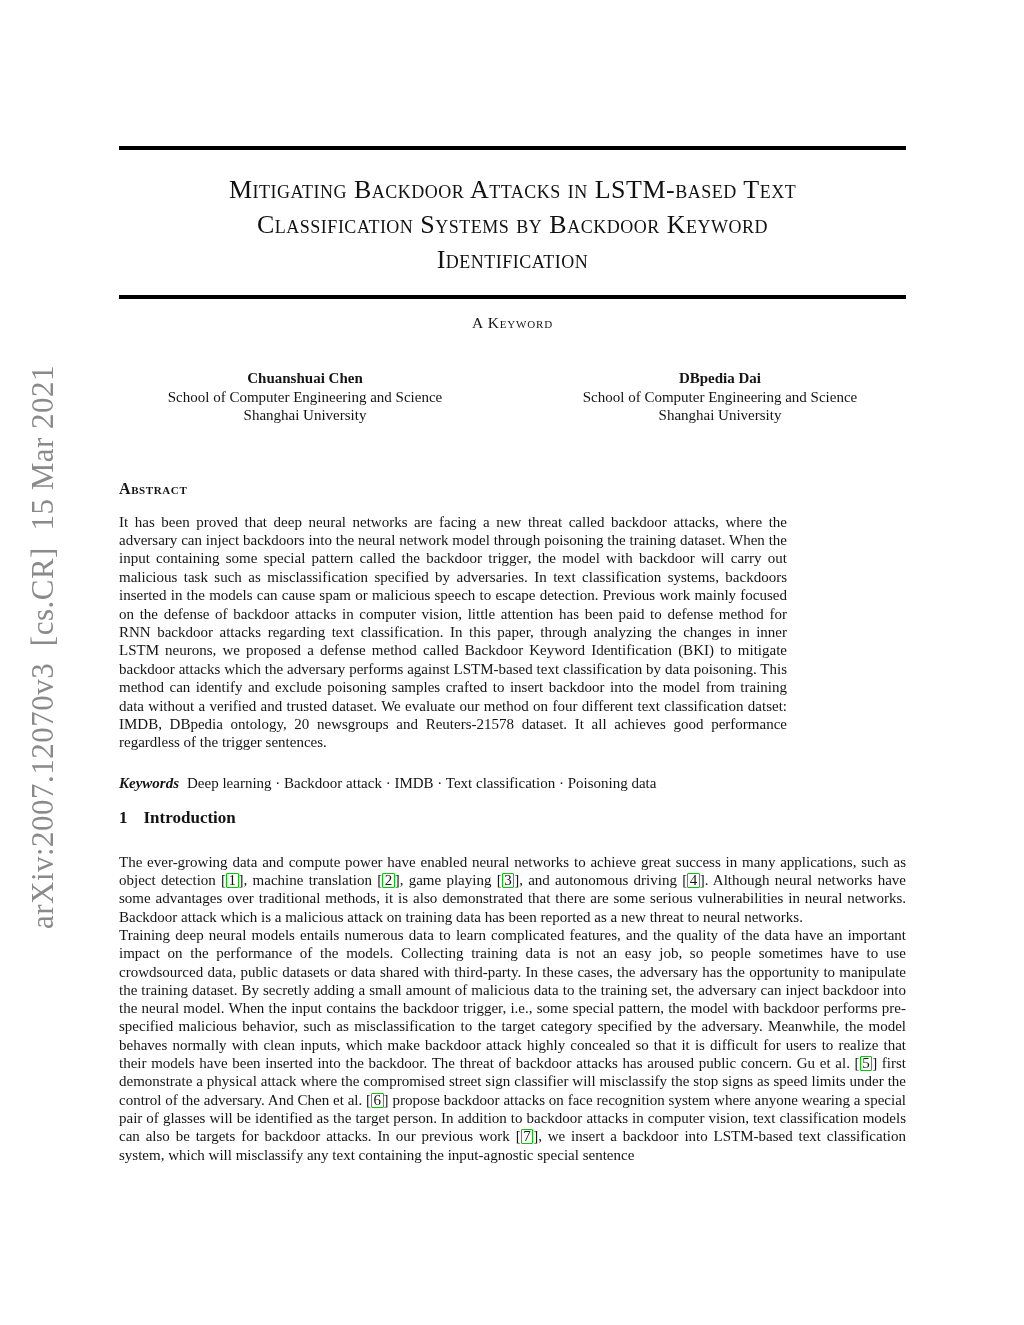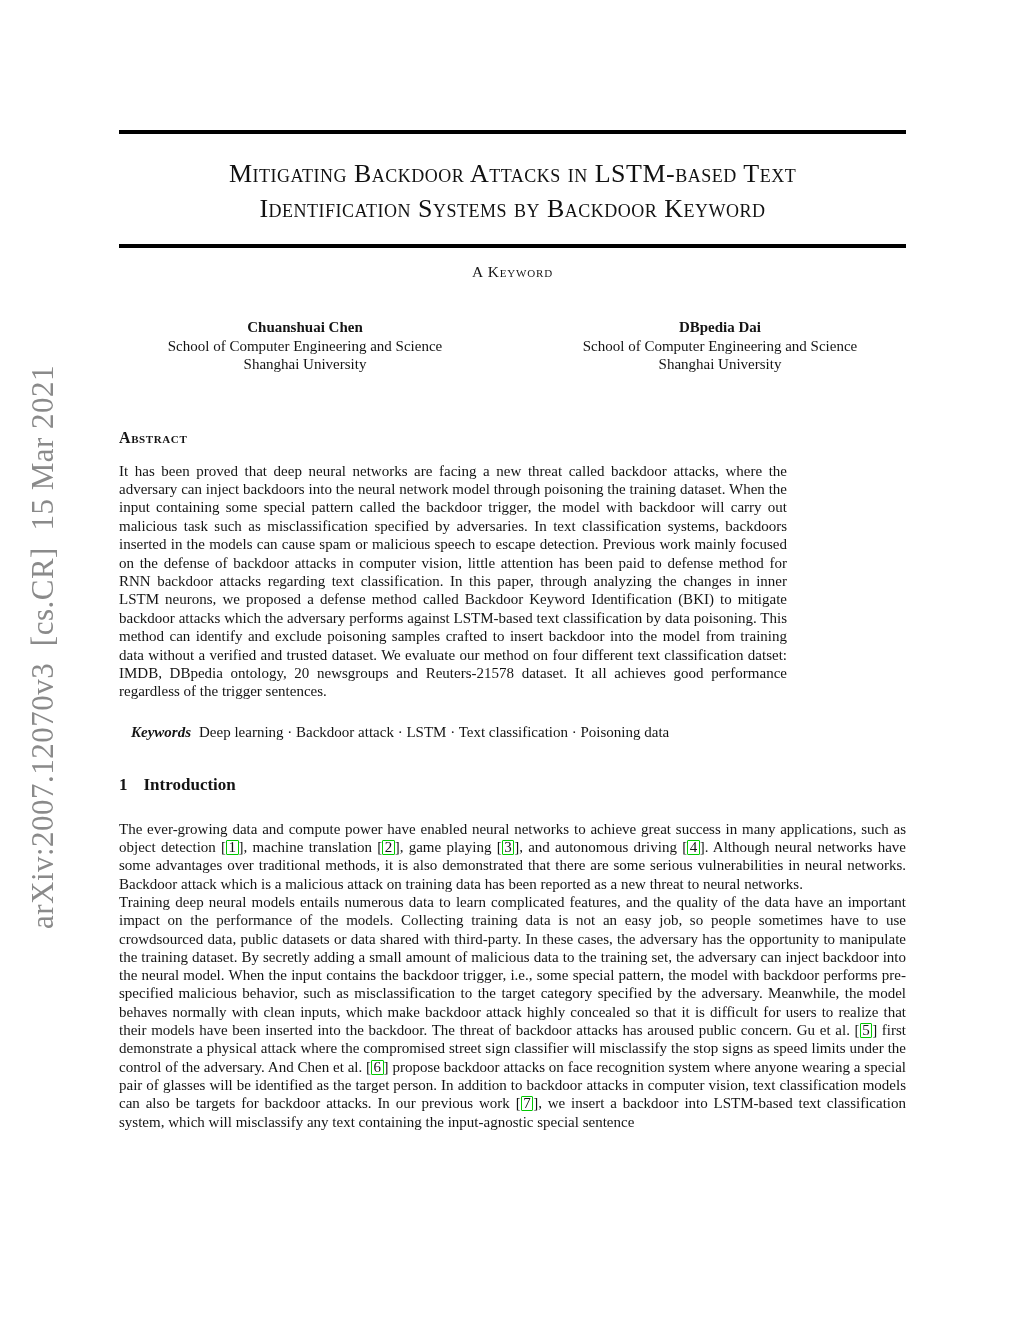"Mitigating Backdoor Attacks in" .content { top: 0 -> 16px }
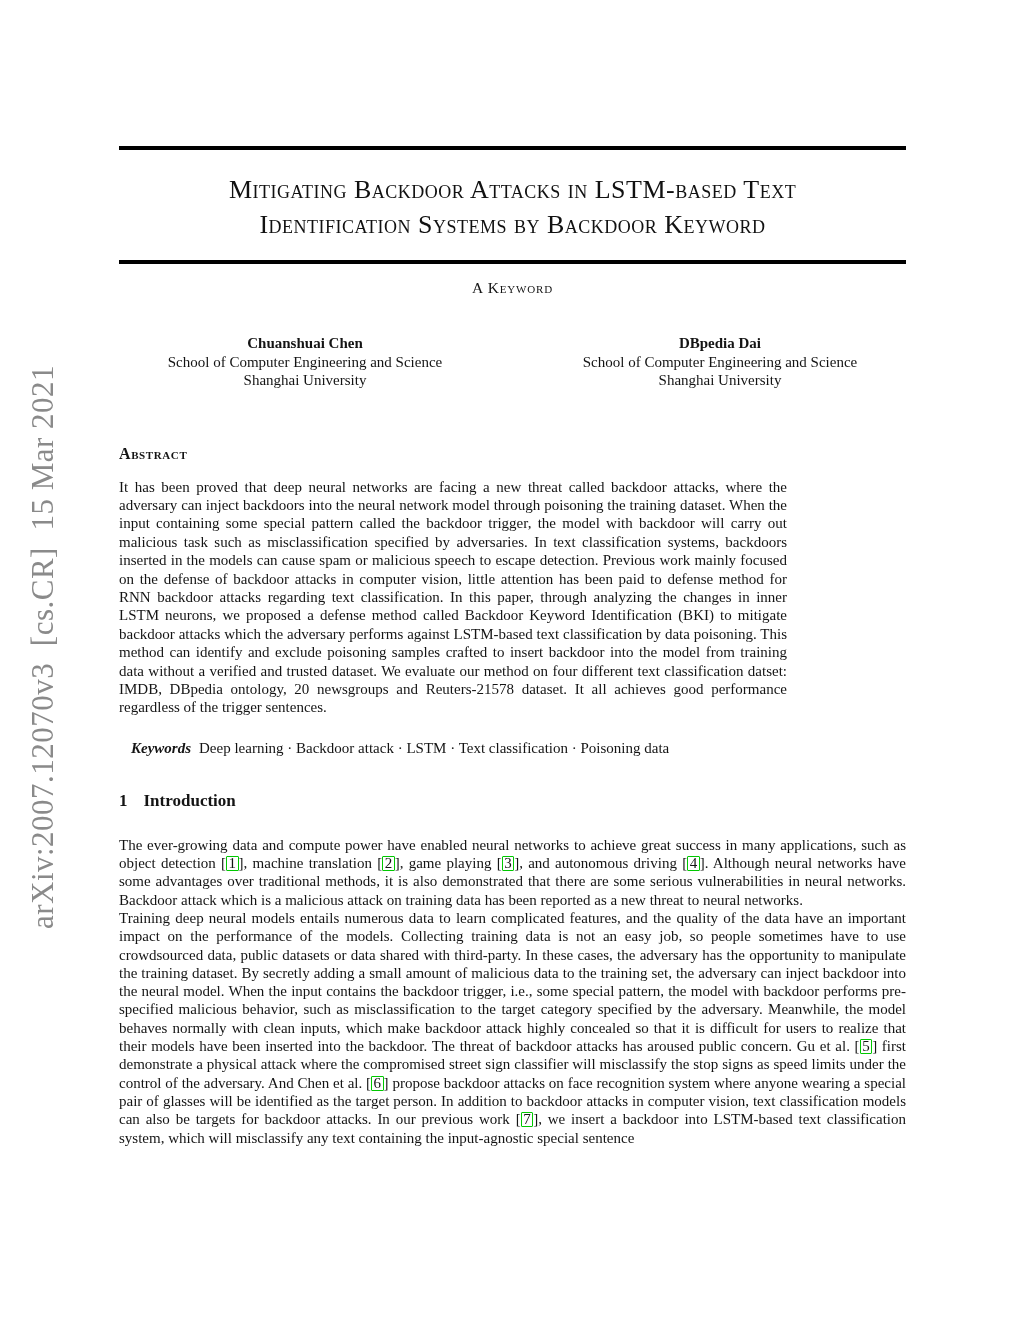"Identification Systems by Backdoor" div { text: Identification -> Classification }
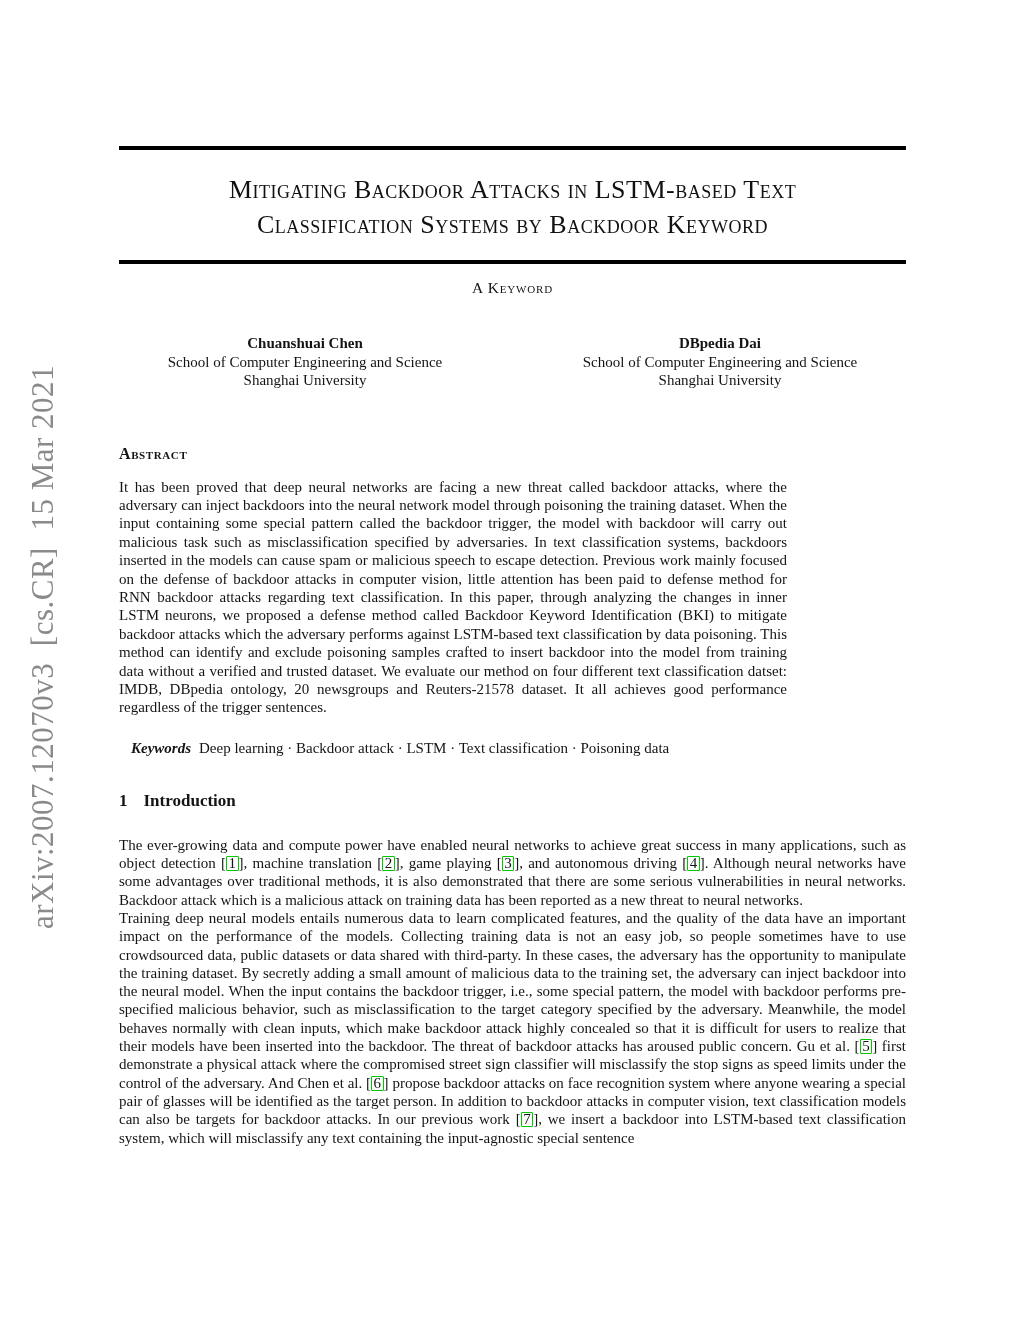"Identification" div { html: none -> <div>Identification</div> }
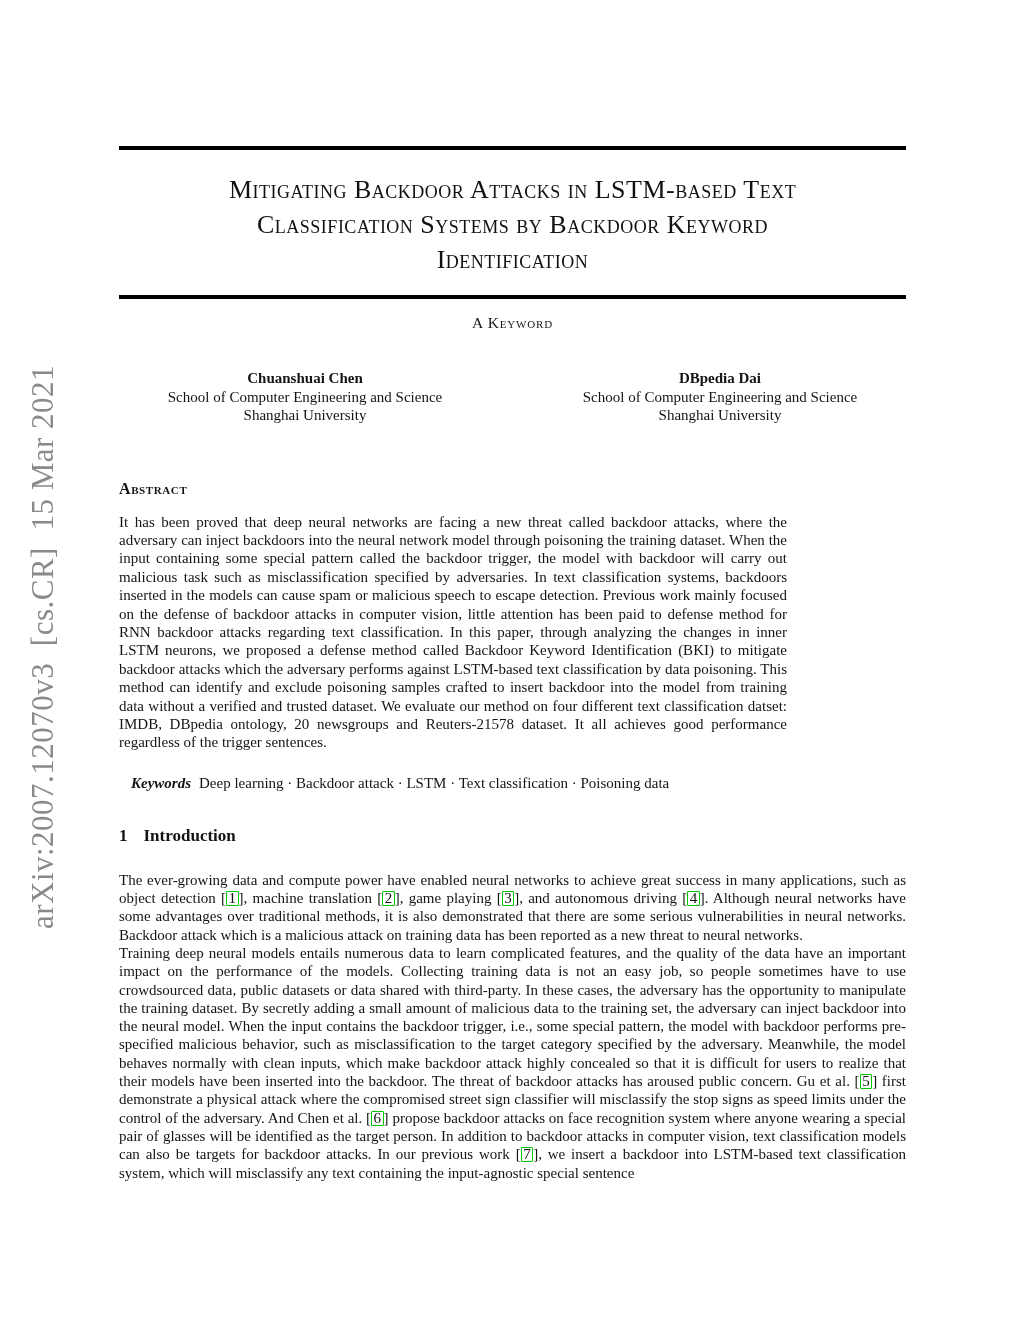"Keywords" .kw-label { margin-left: 12px -> none }
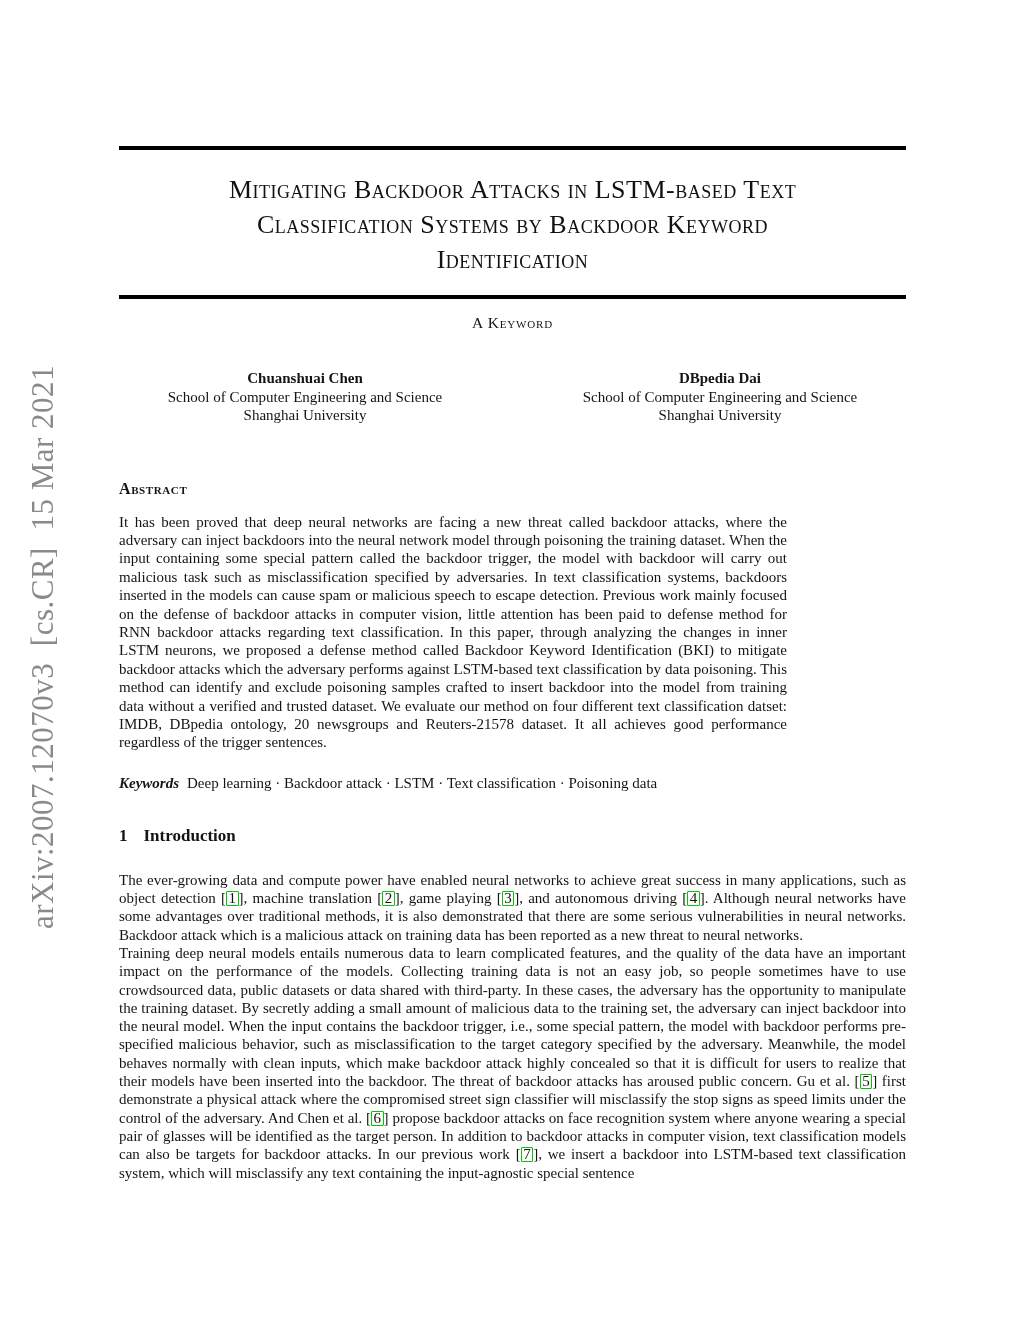"Deep learning · Backdoor attack" span { text: LSTM -> IMDB }
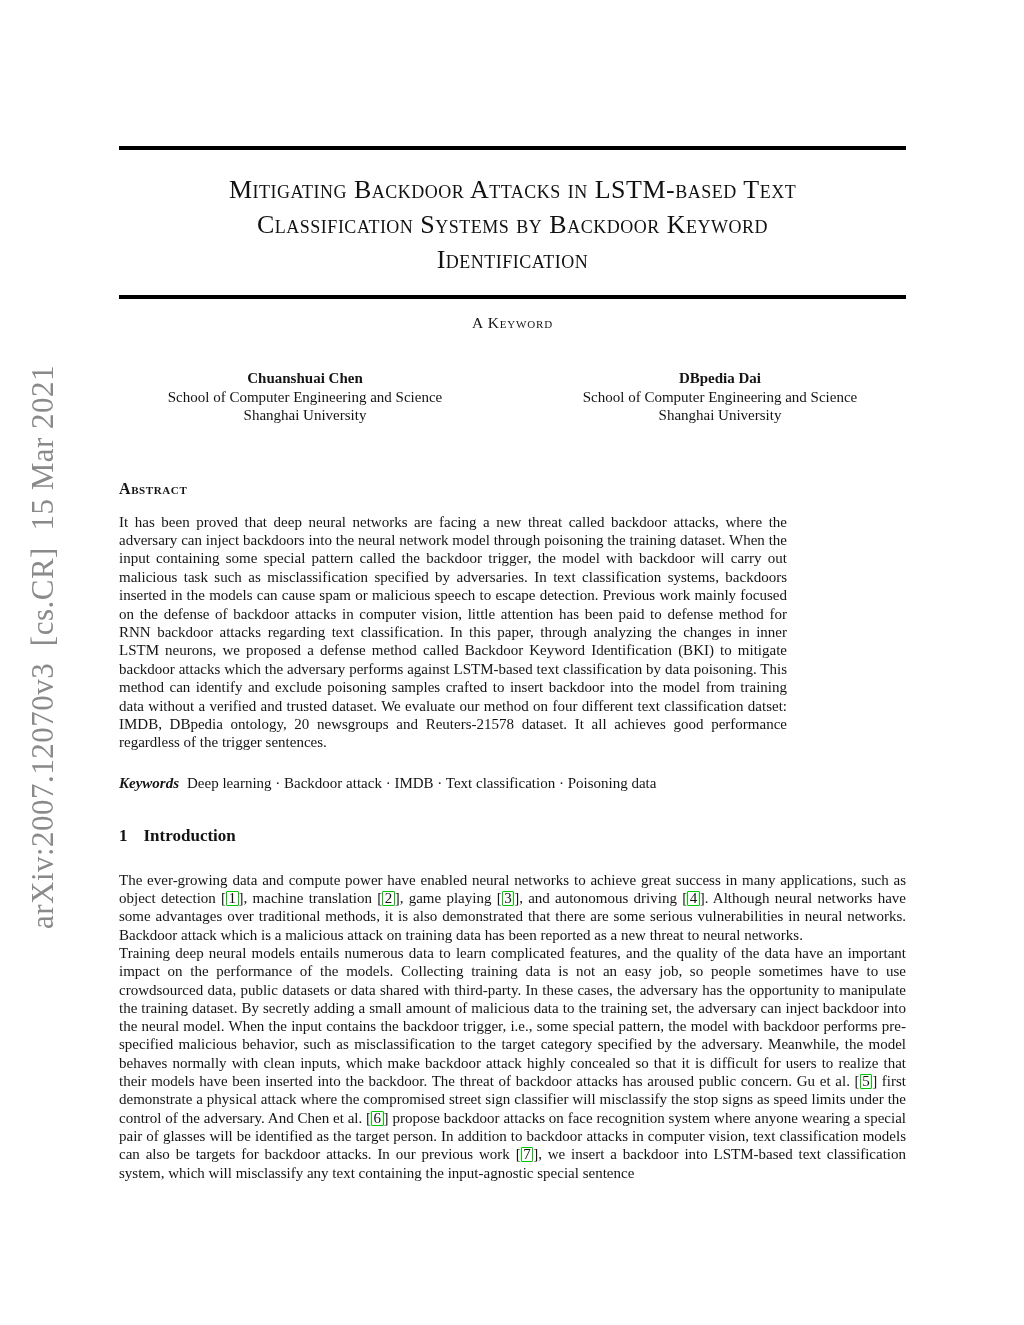"1 Introduction" .section-heading { margin-top: 32px -> 14px }
